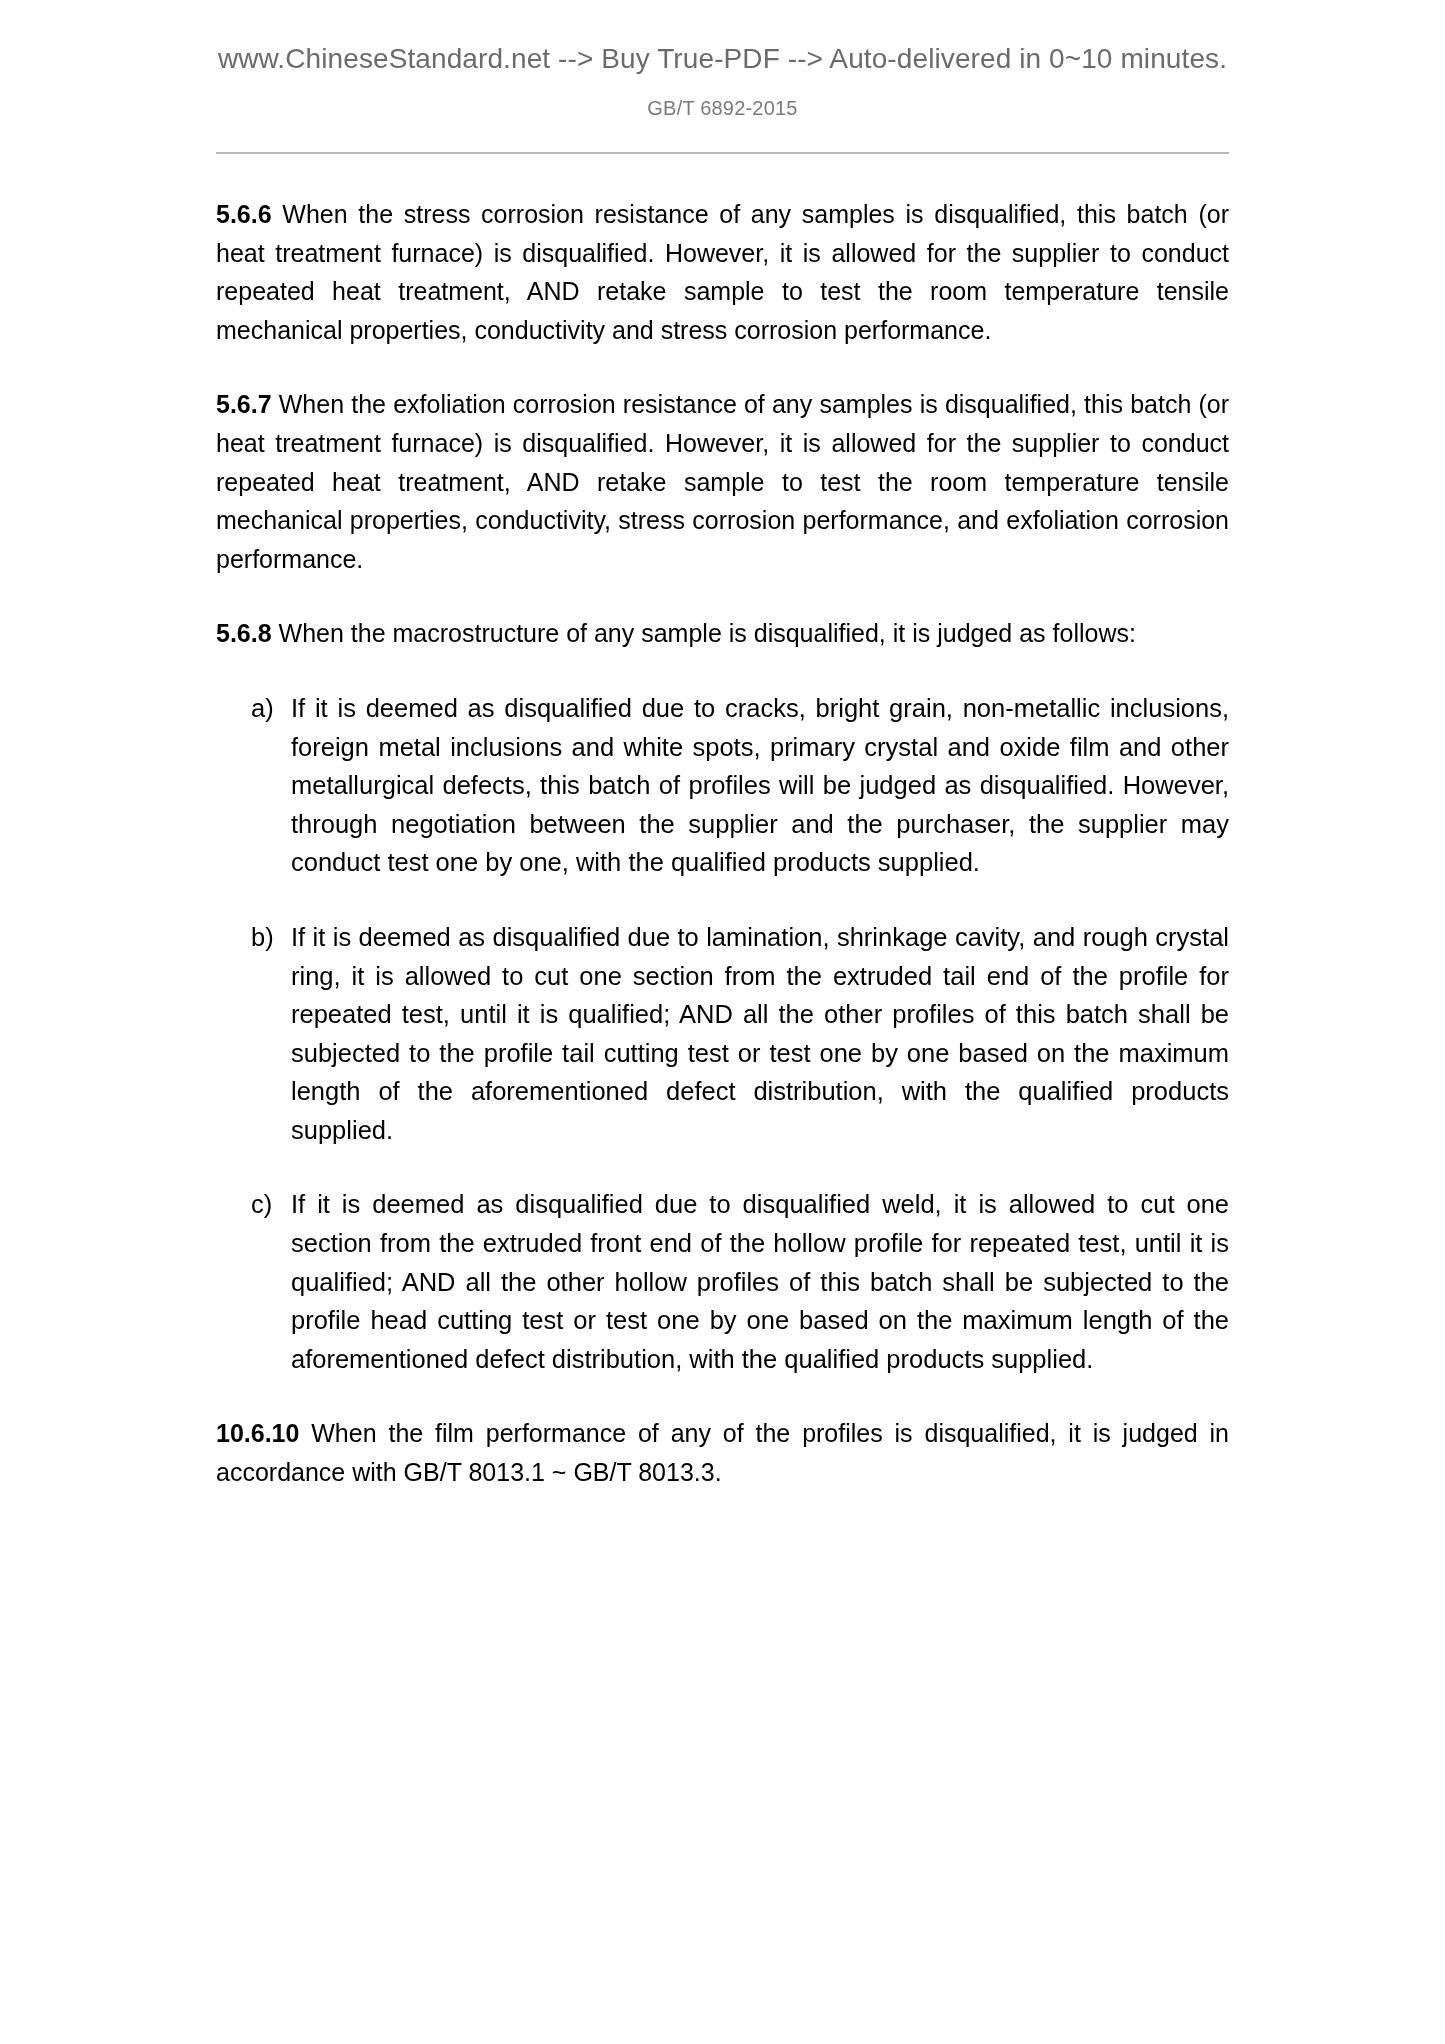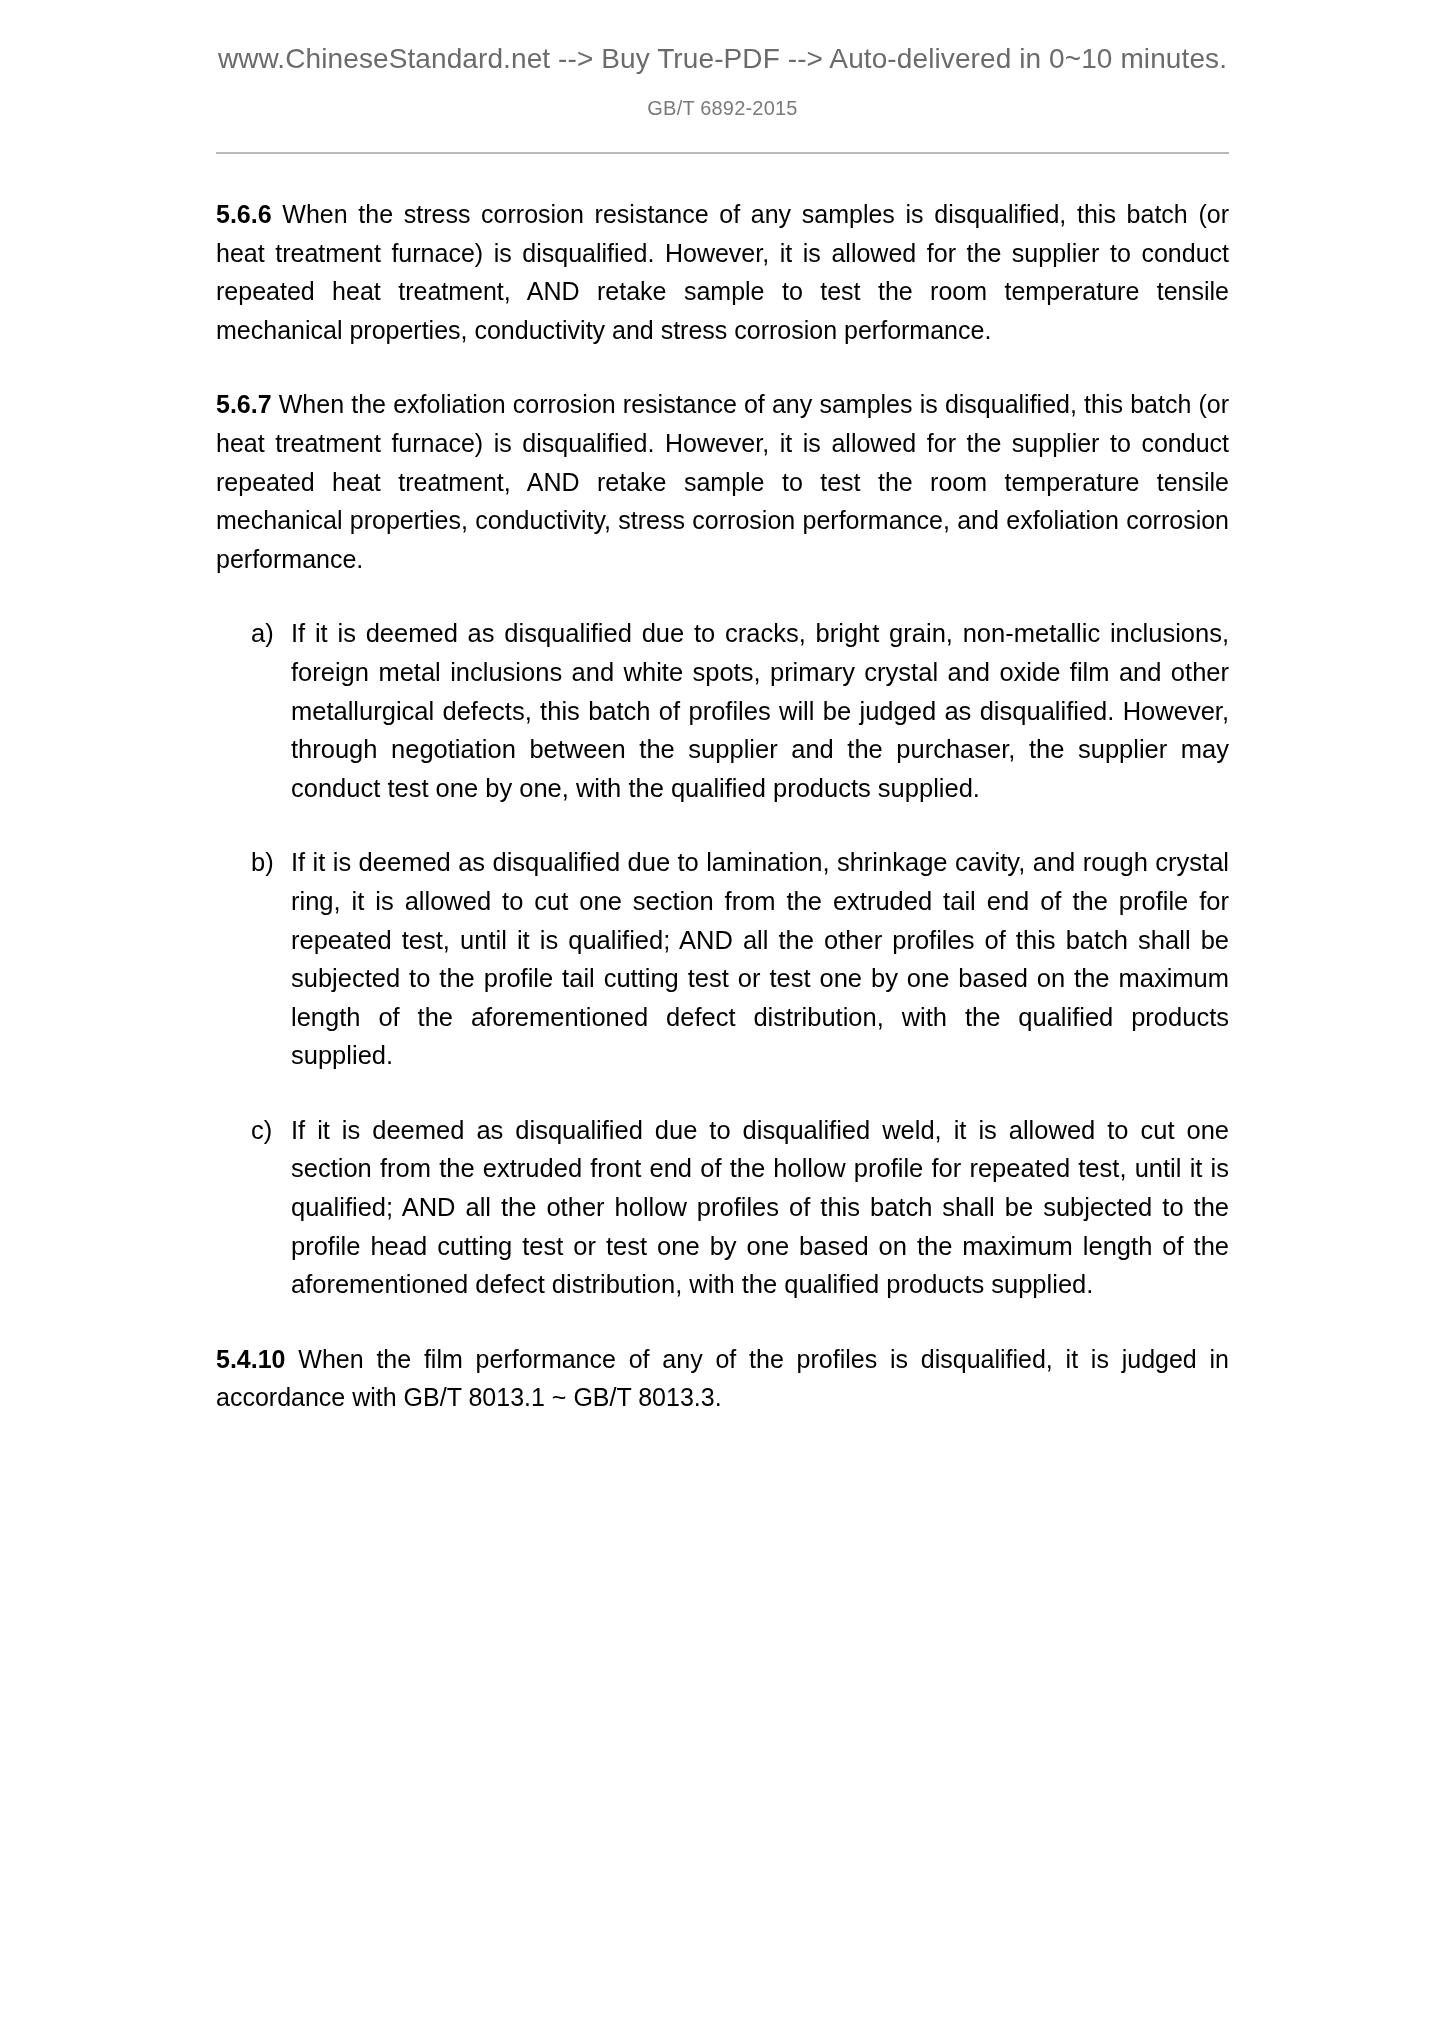"5.6.8 When the macrostructure of" p.para { html: none -> <p> <span>5.6.8</span><span> When the macrostructure of any sample is disqualified, it is judged as follows:</span> </p> }
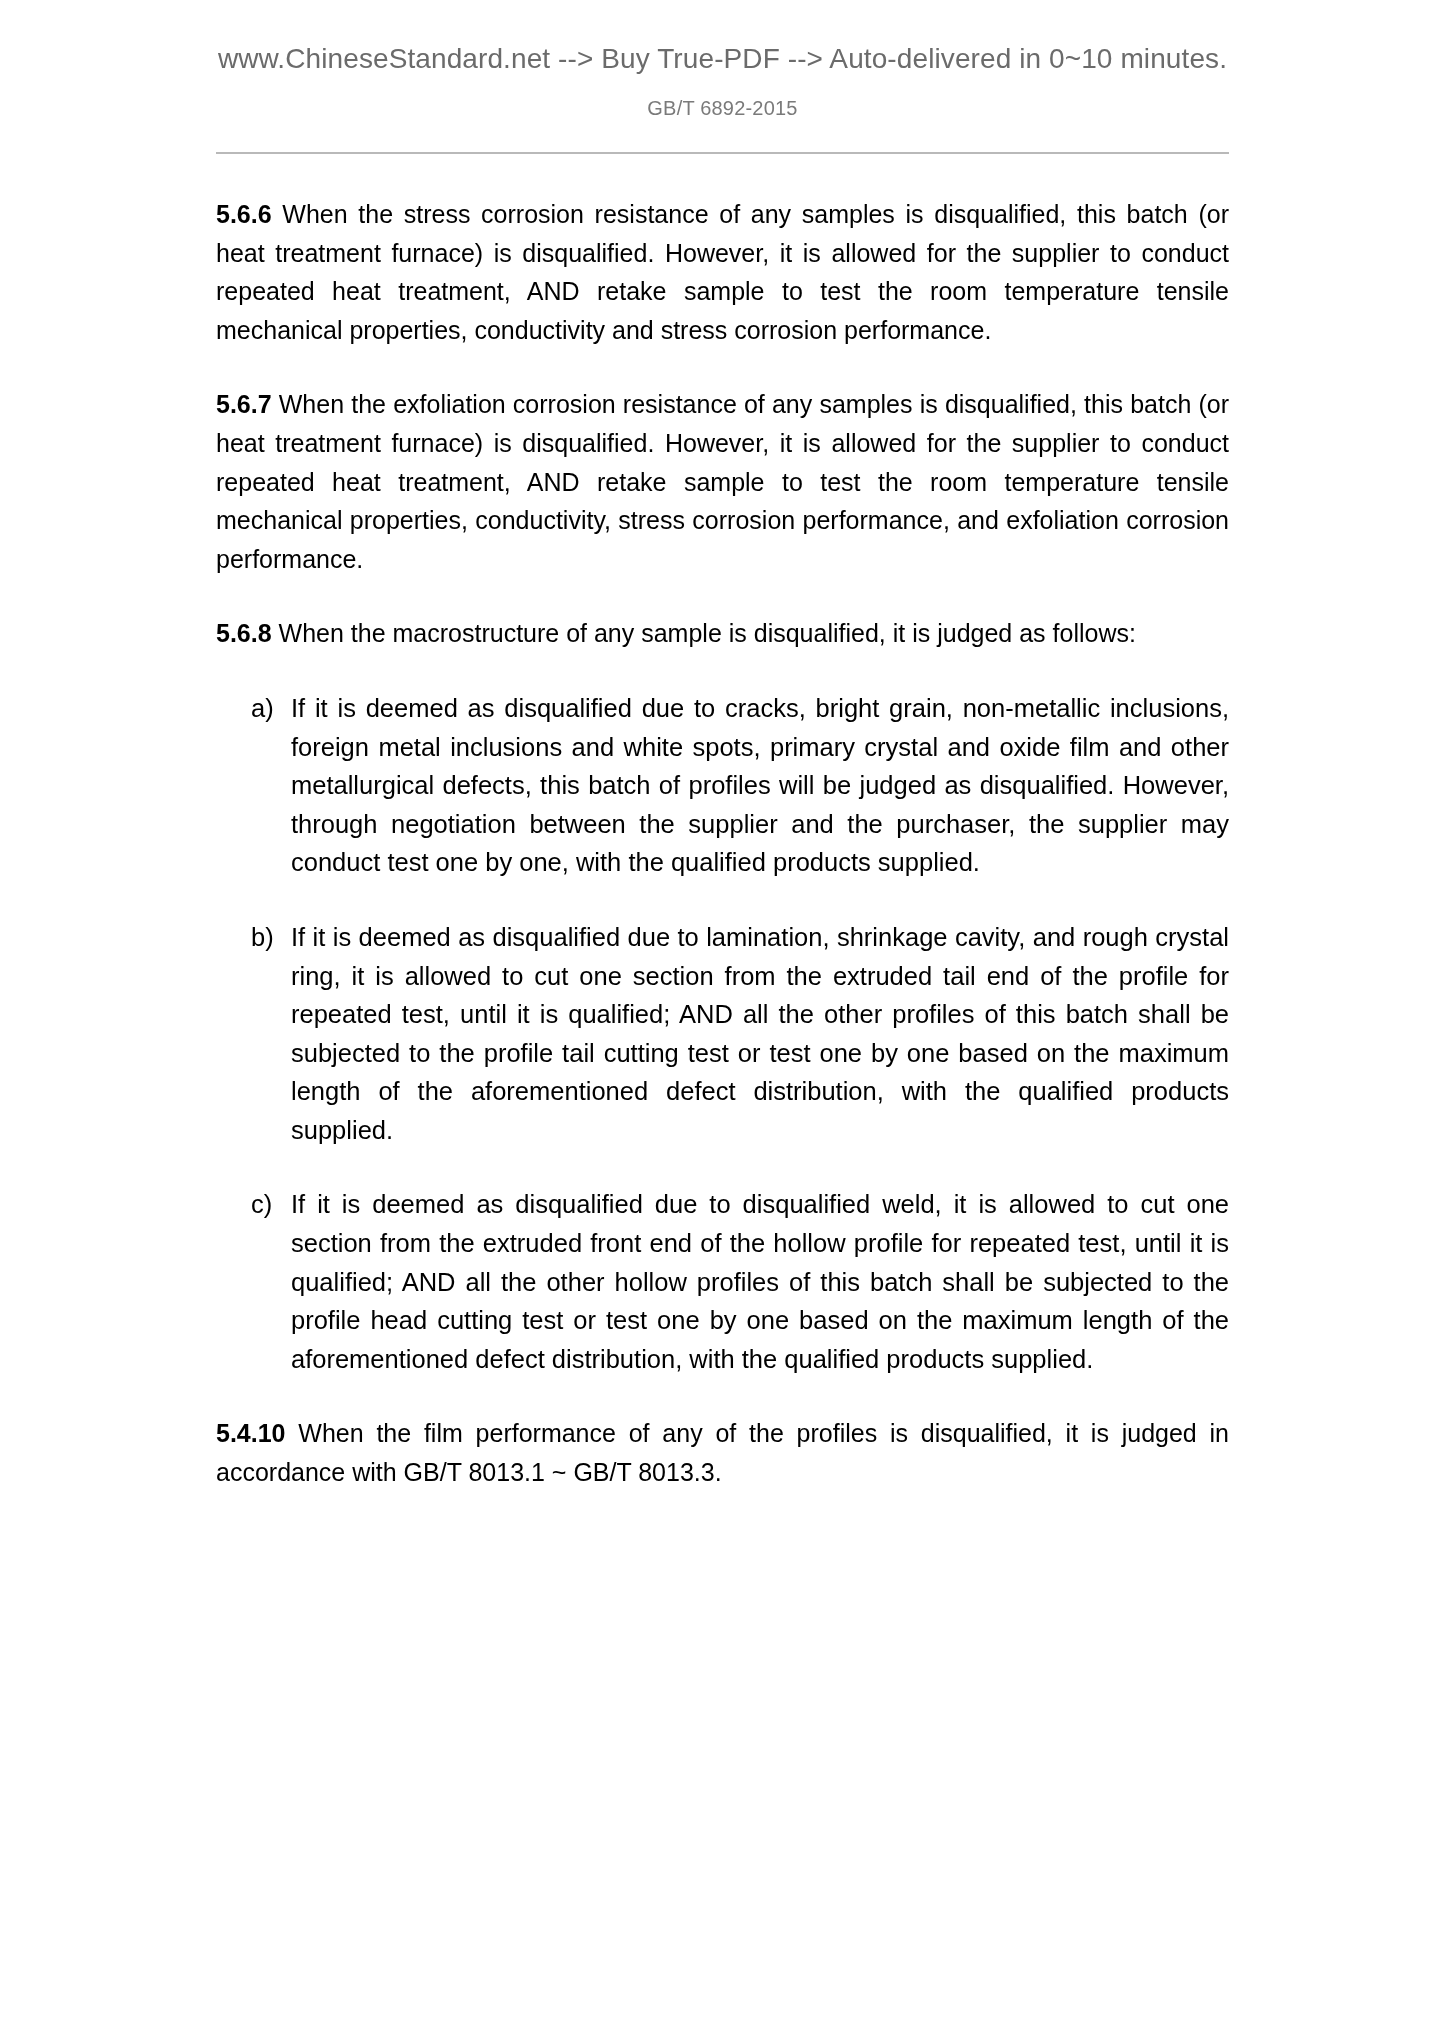"5.4.10" span.num { text: 5.4.10 -> 10.6.10 }
